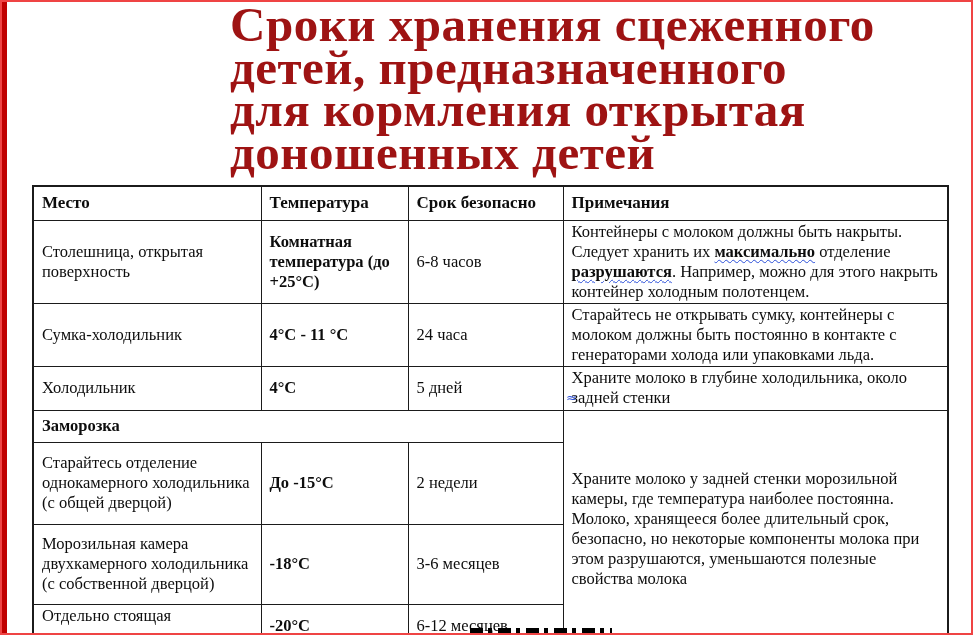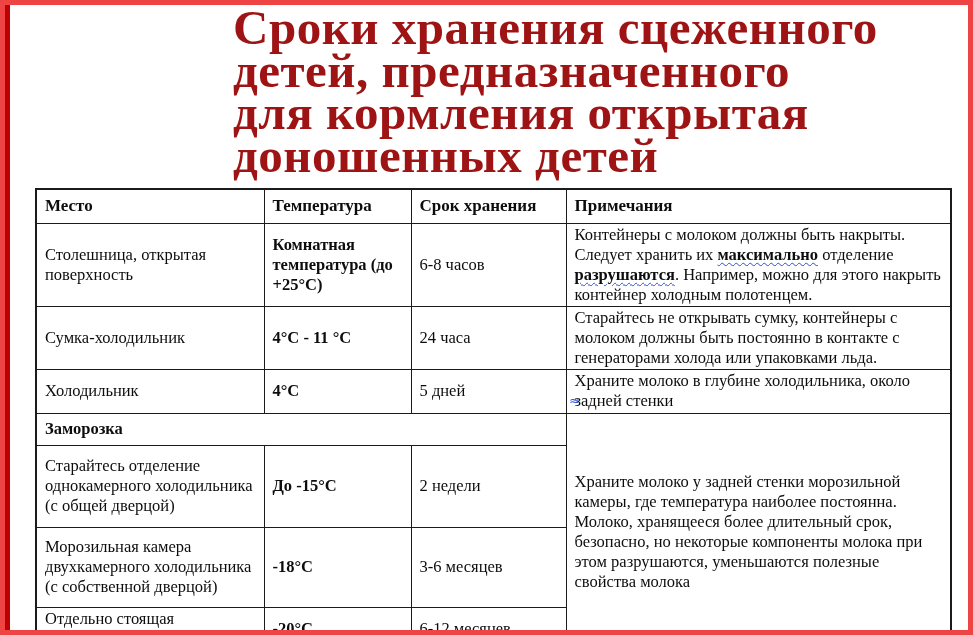"Сроки хранения сцеженного" .page { border: 5px solid #ef4444 -> 2px solid #ef4444 }
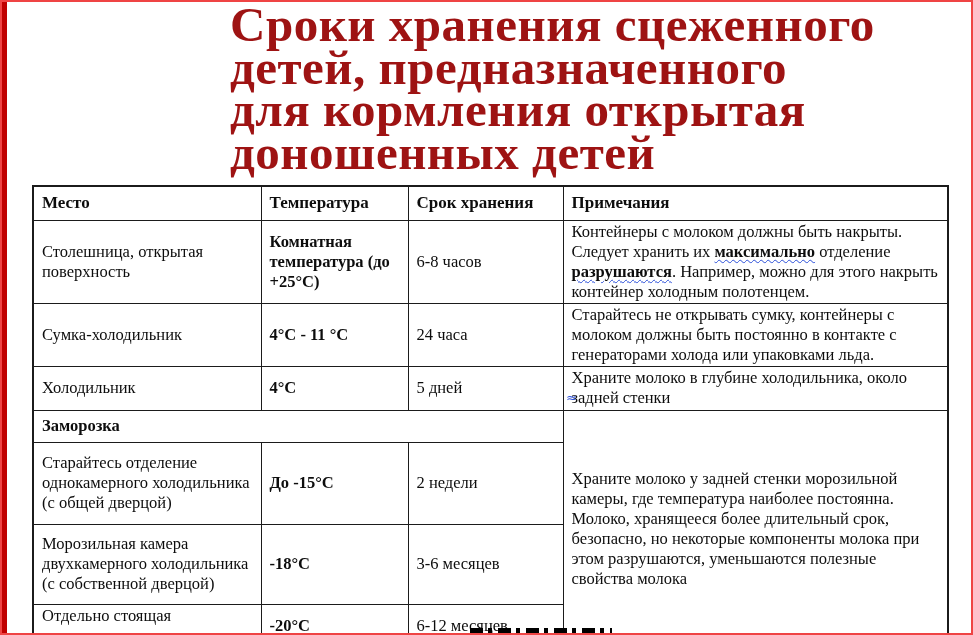"Срок хранения" th.c-dur { text: хранения -> безопасно }
